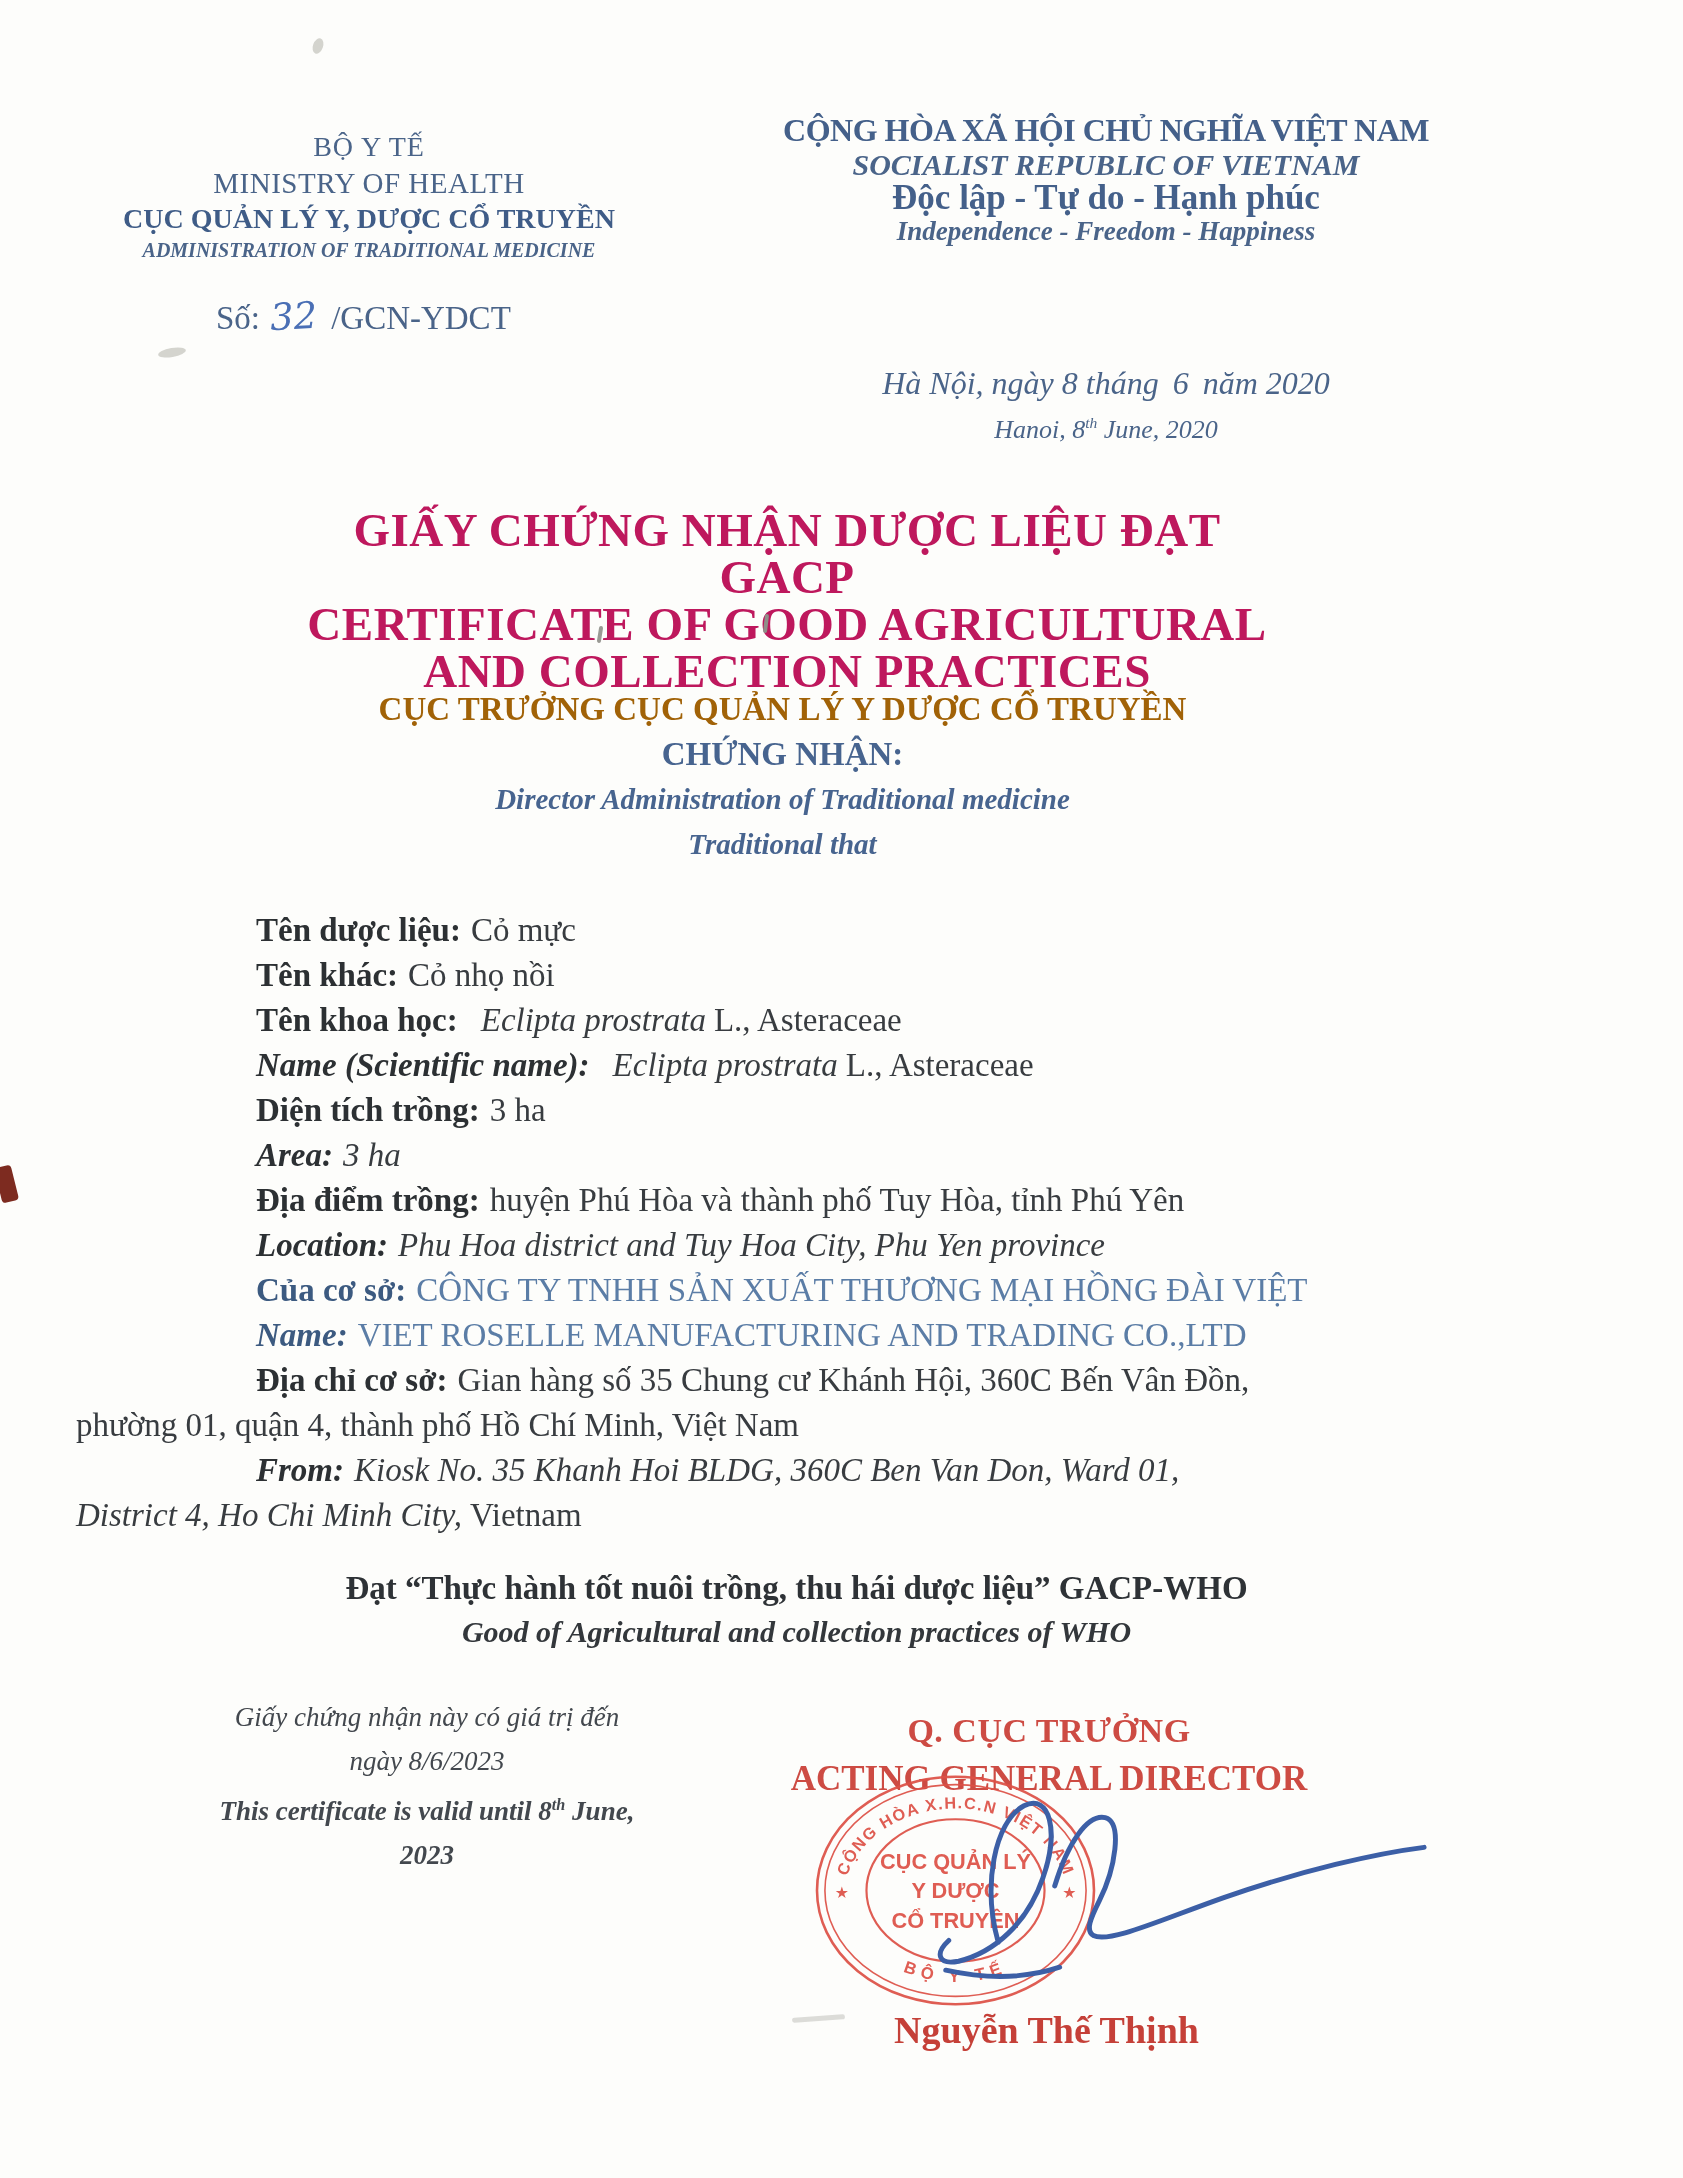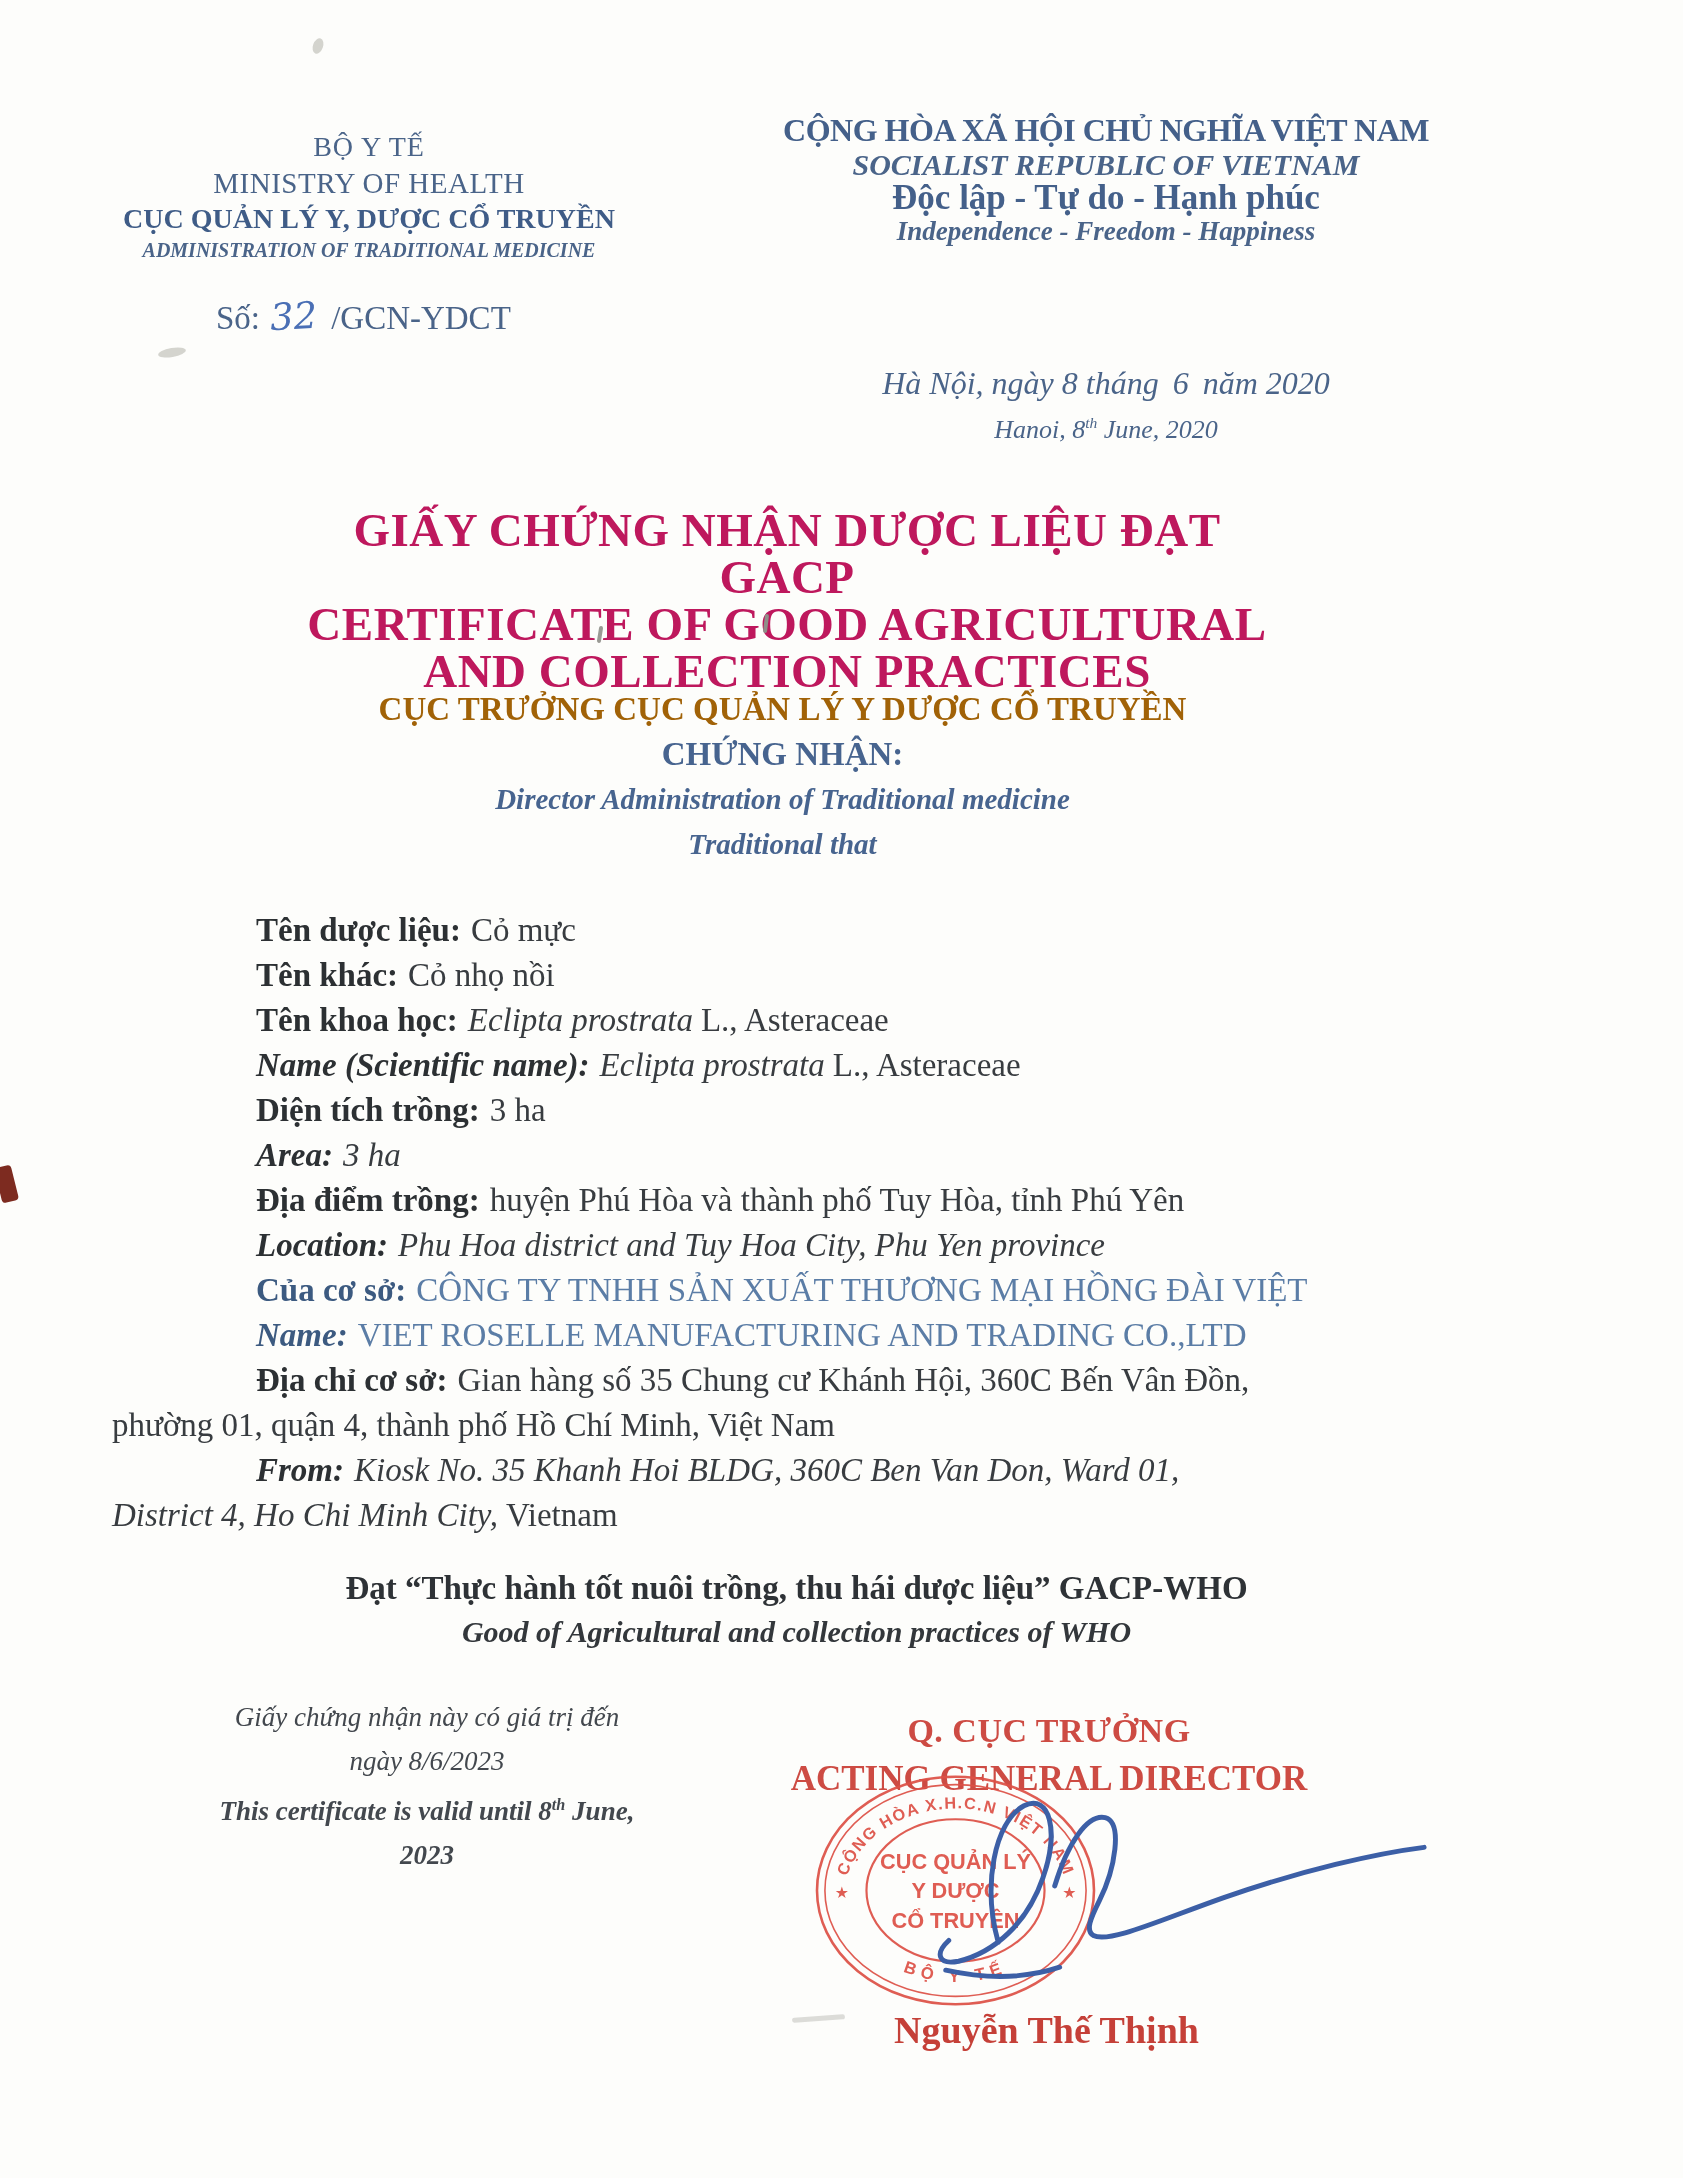"Eclipta prostrata" .sci { margin-left: 10px -> 23px }
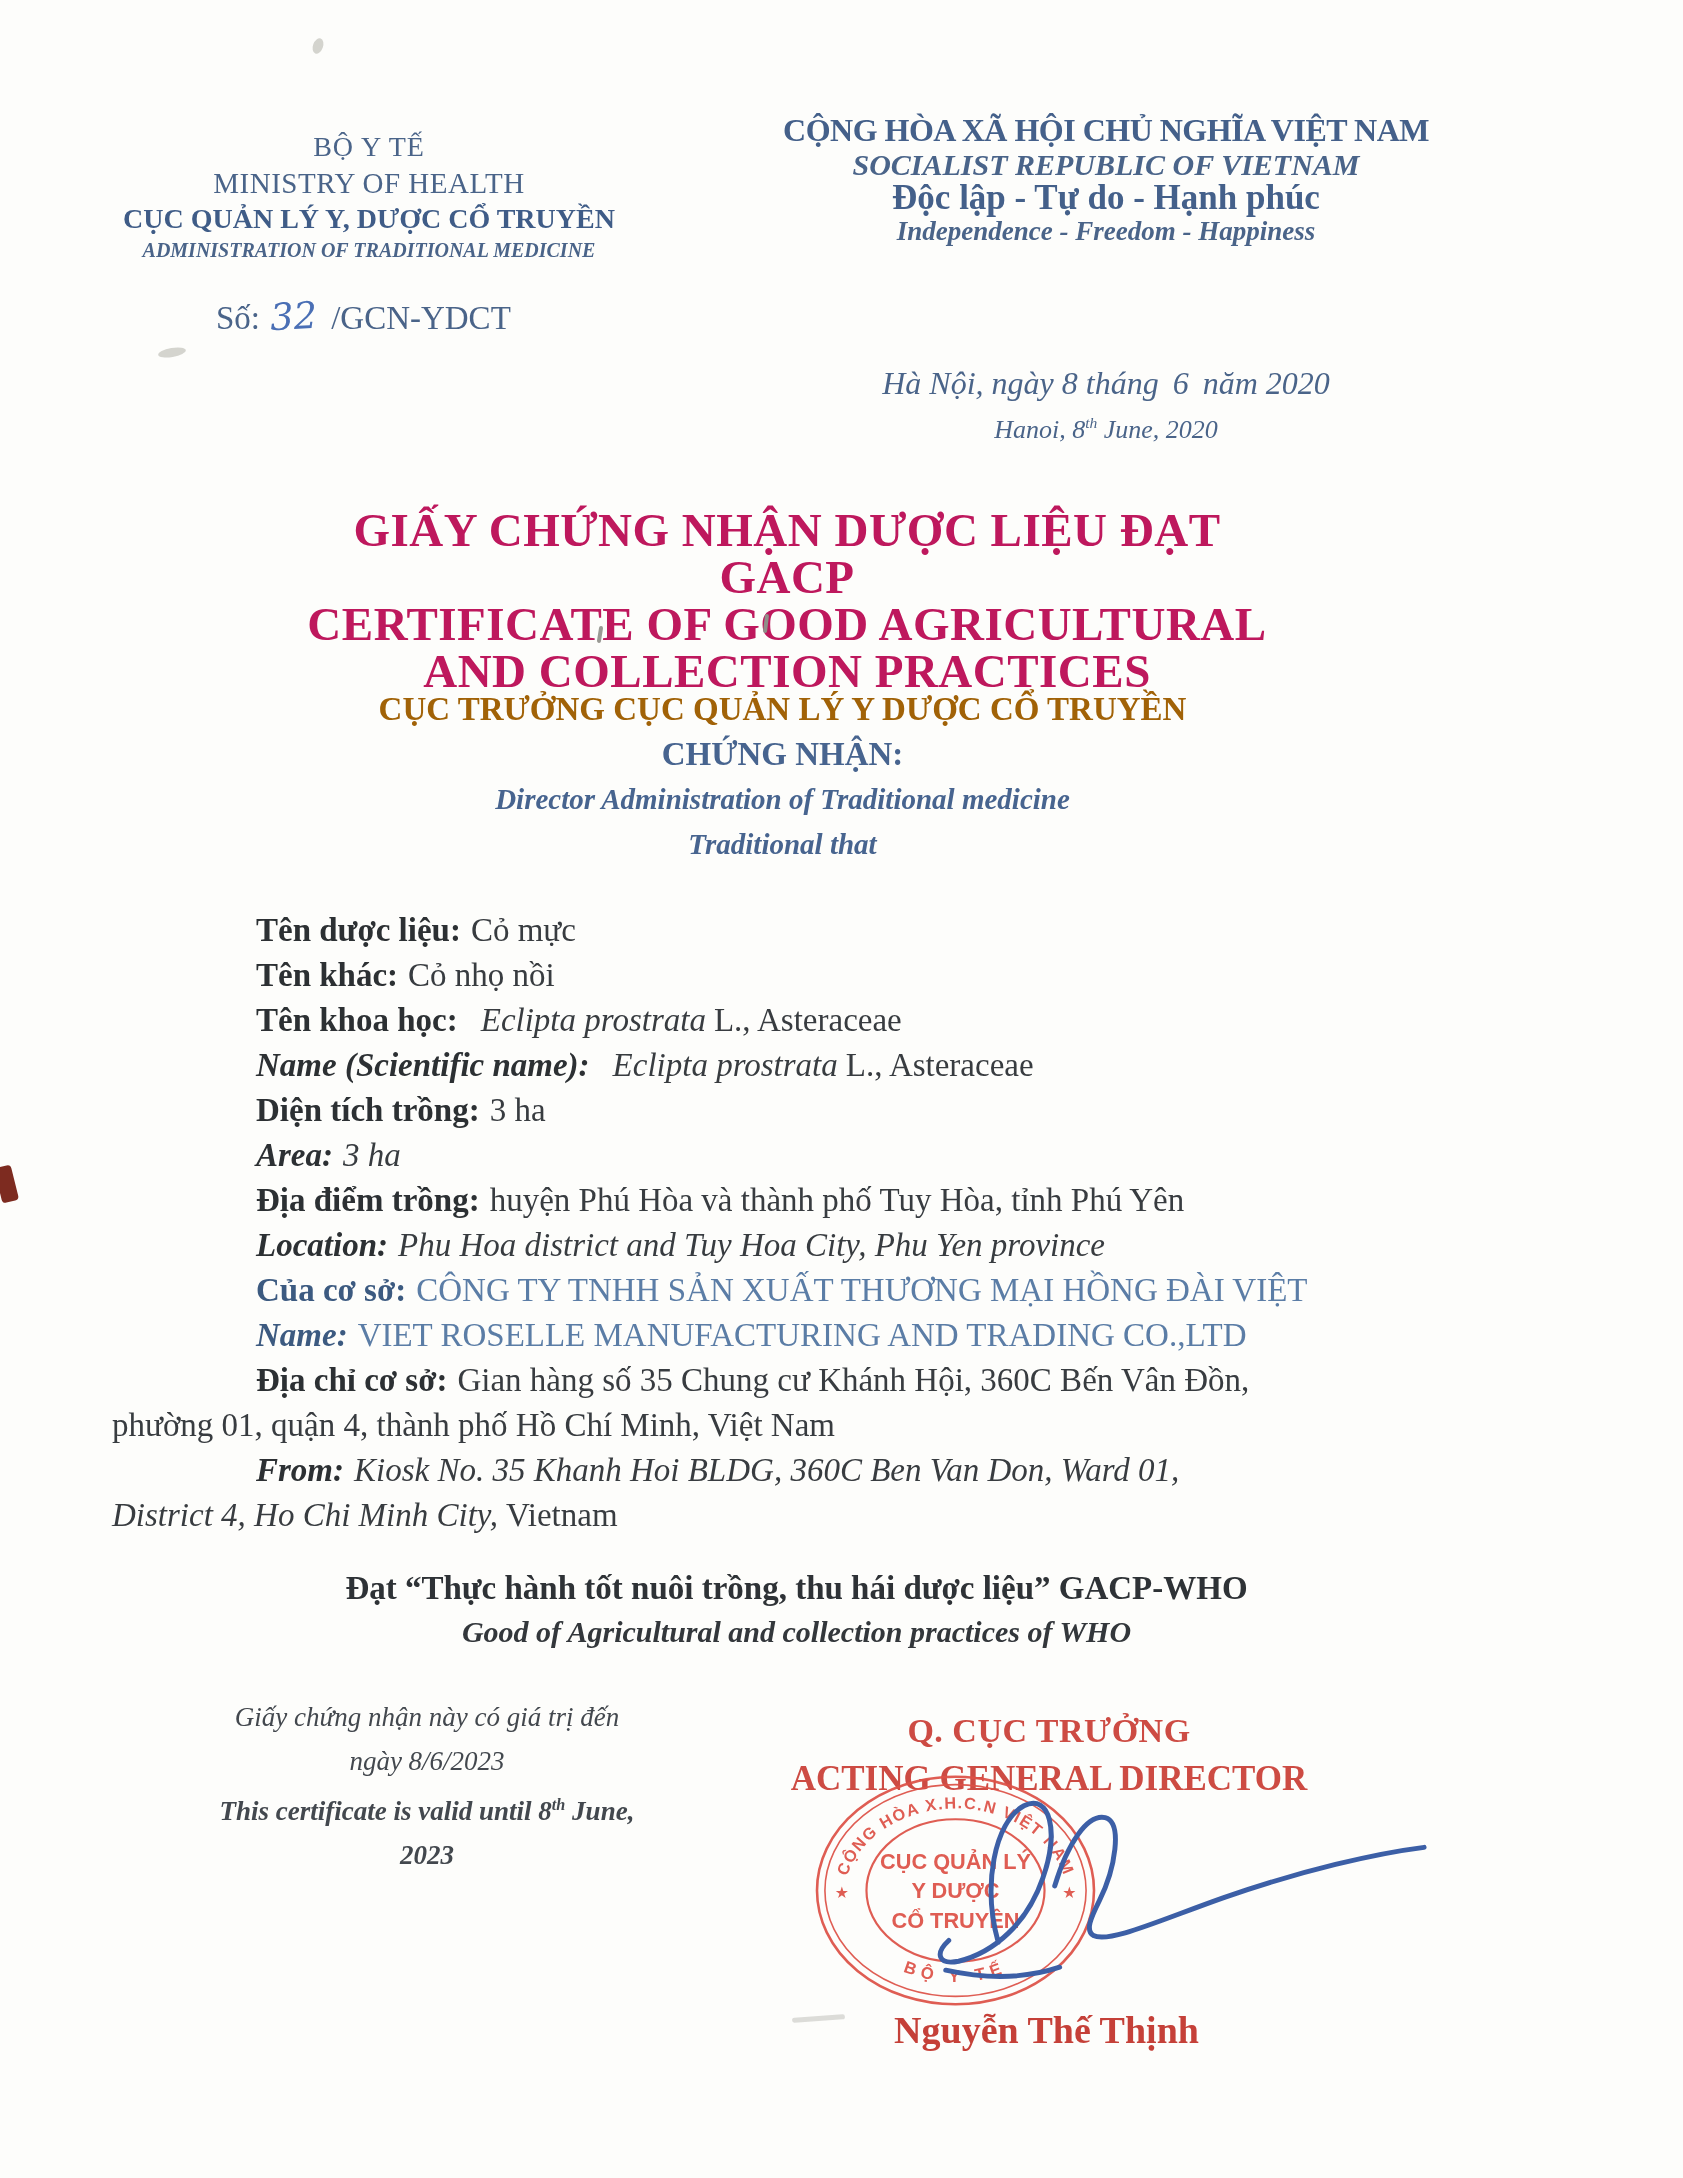"phường 01, quận 4, thành" .drow.contl { padding-left: 112px -> 76px }
